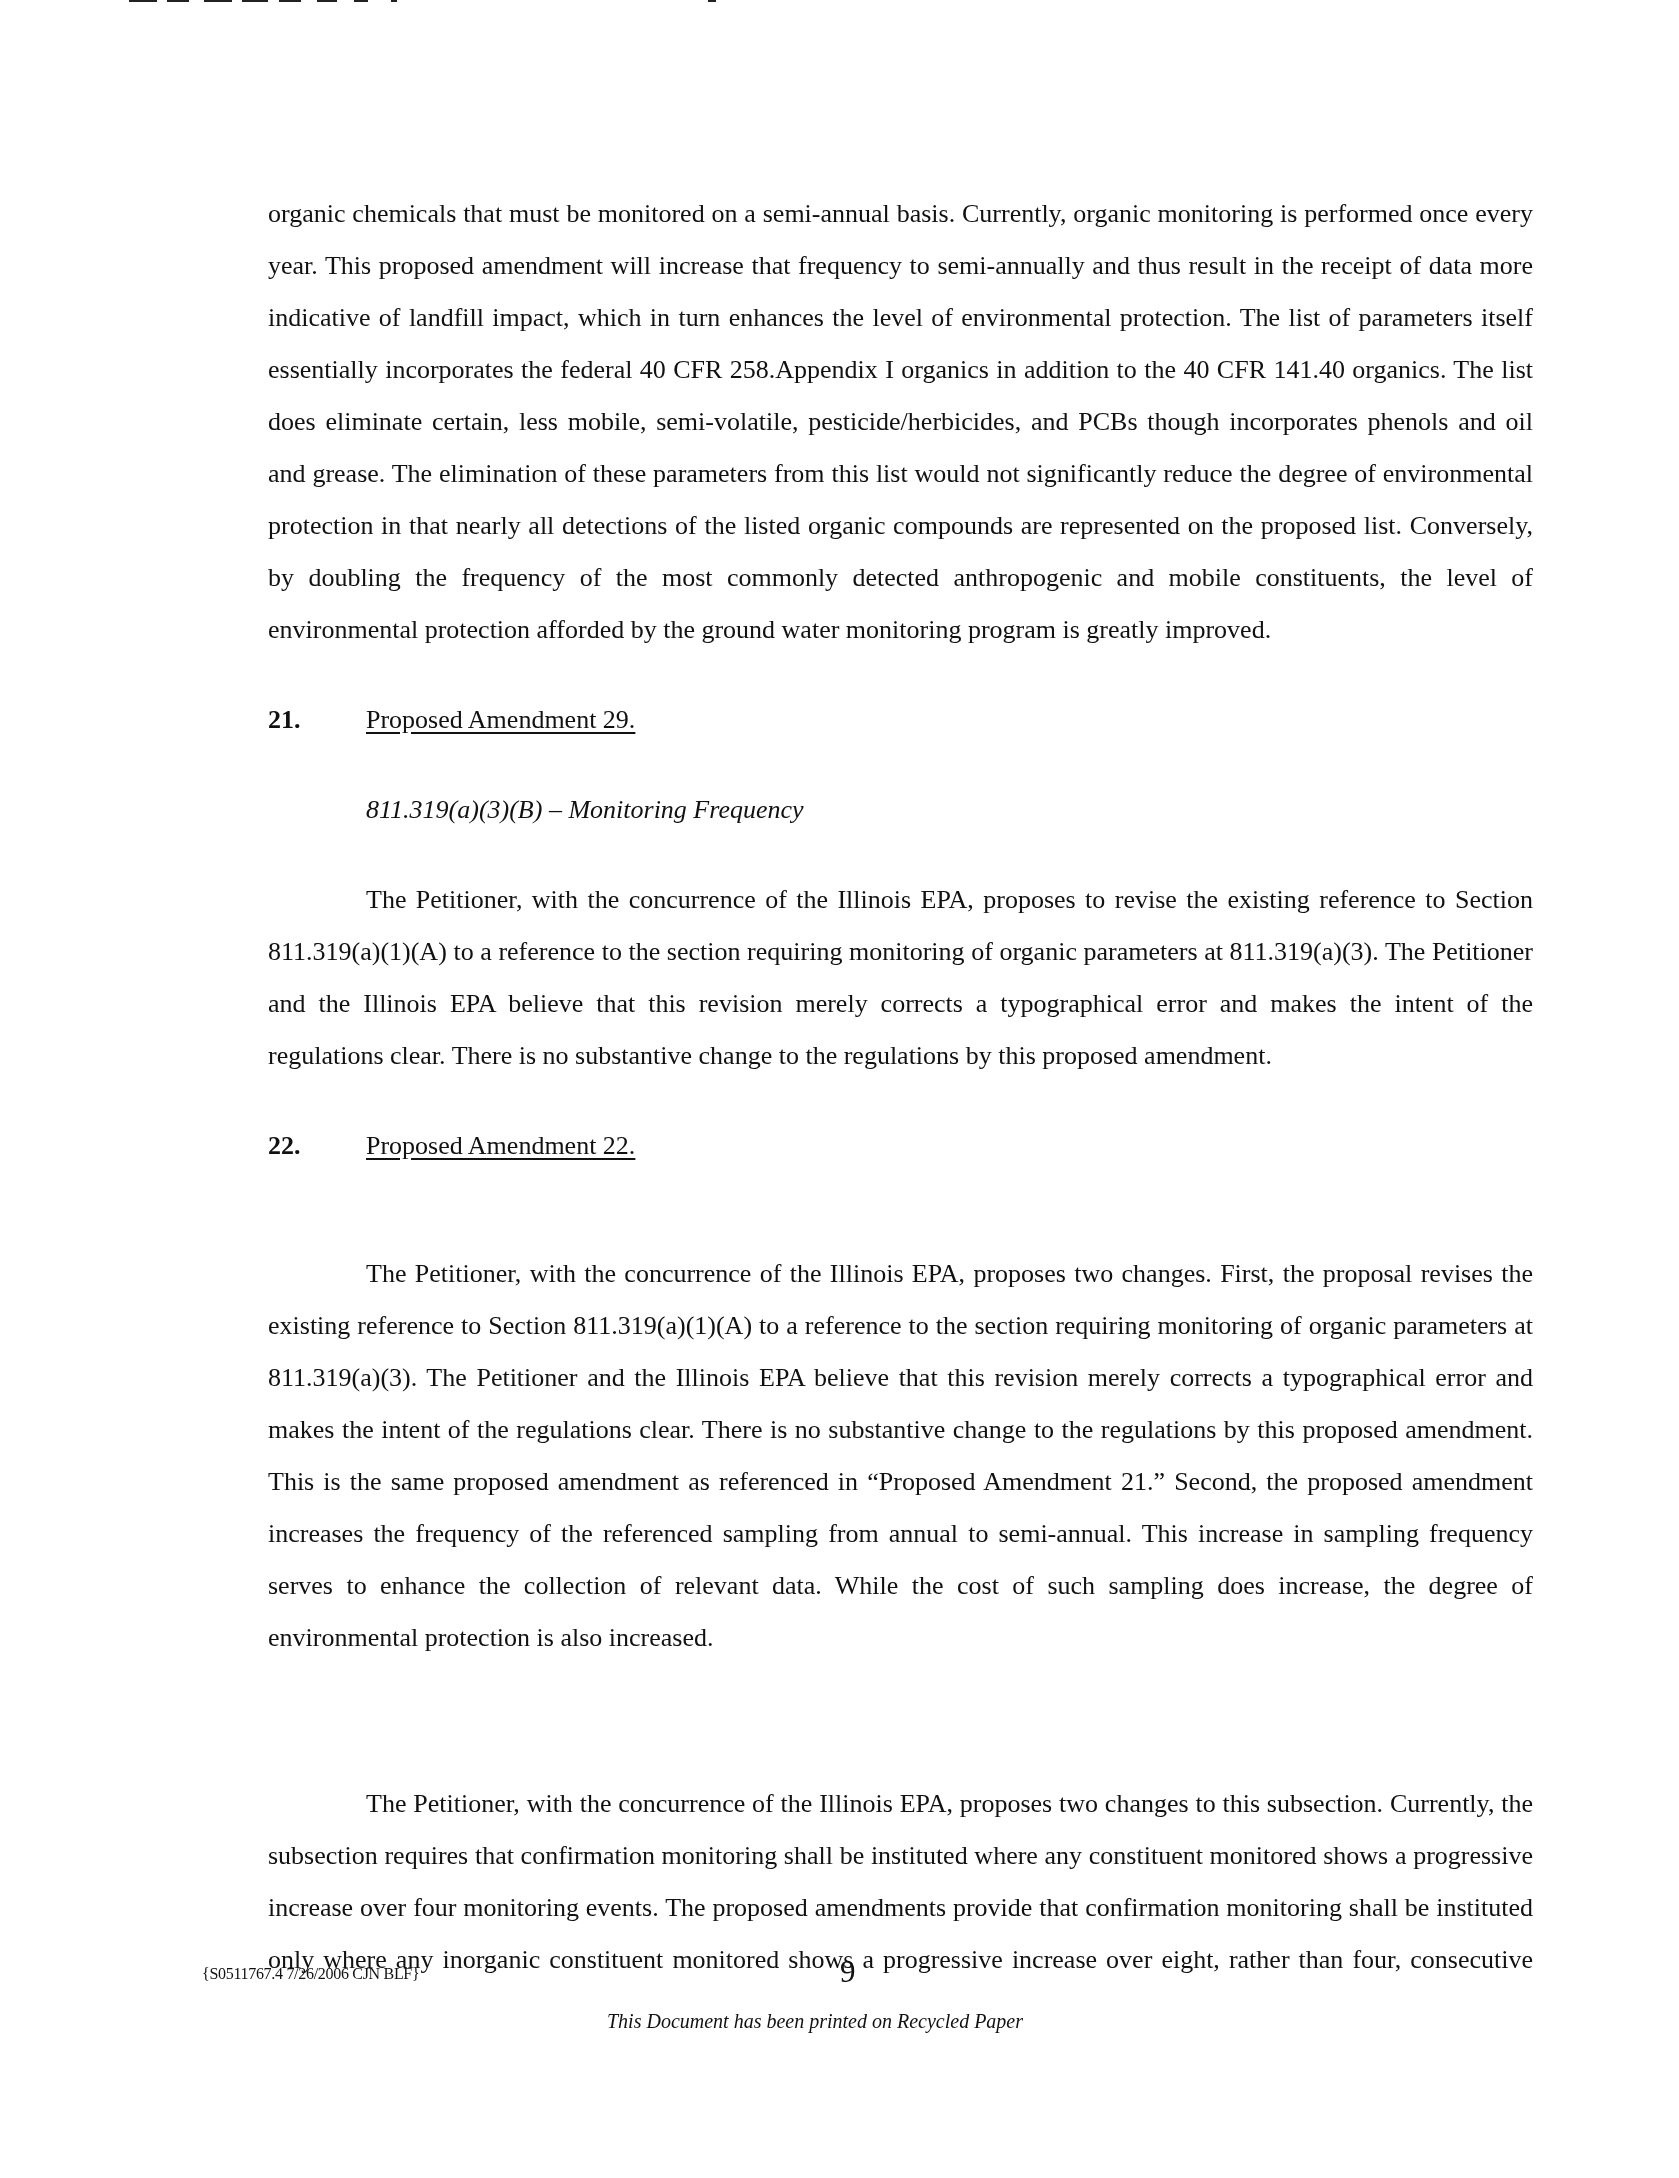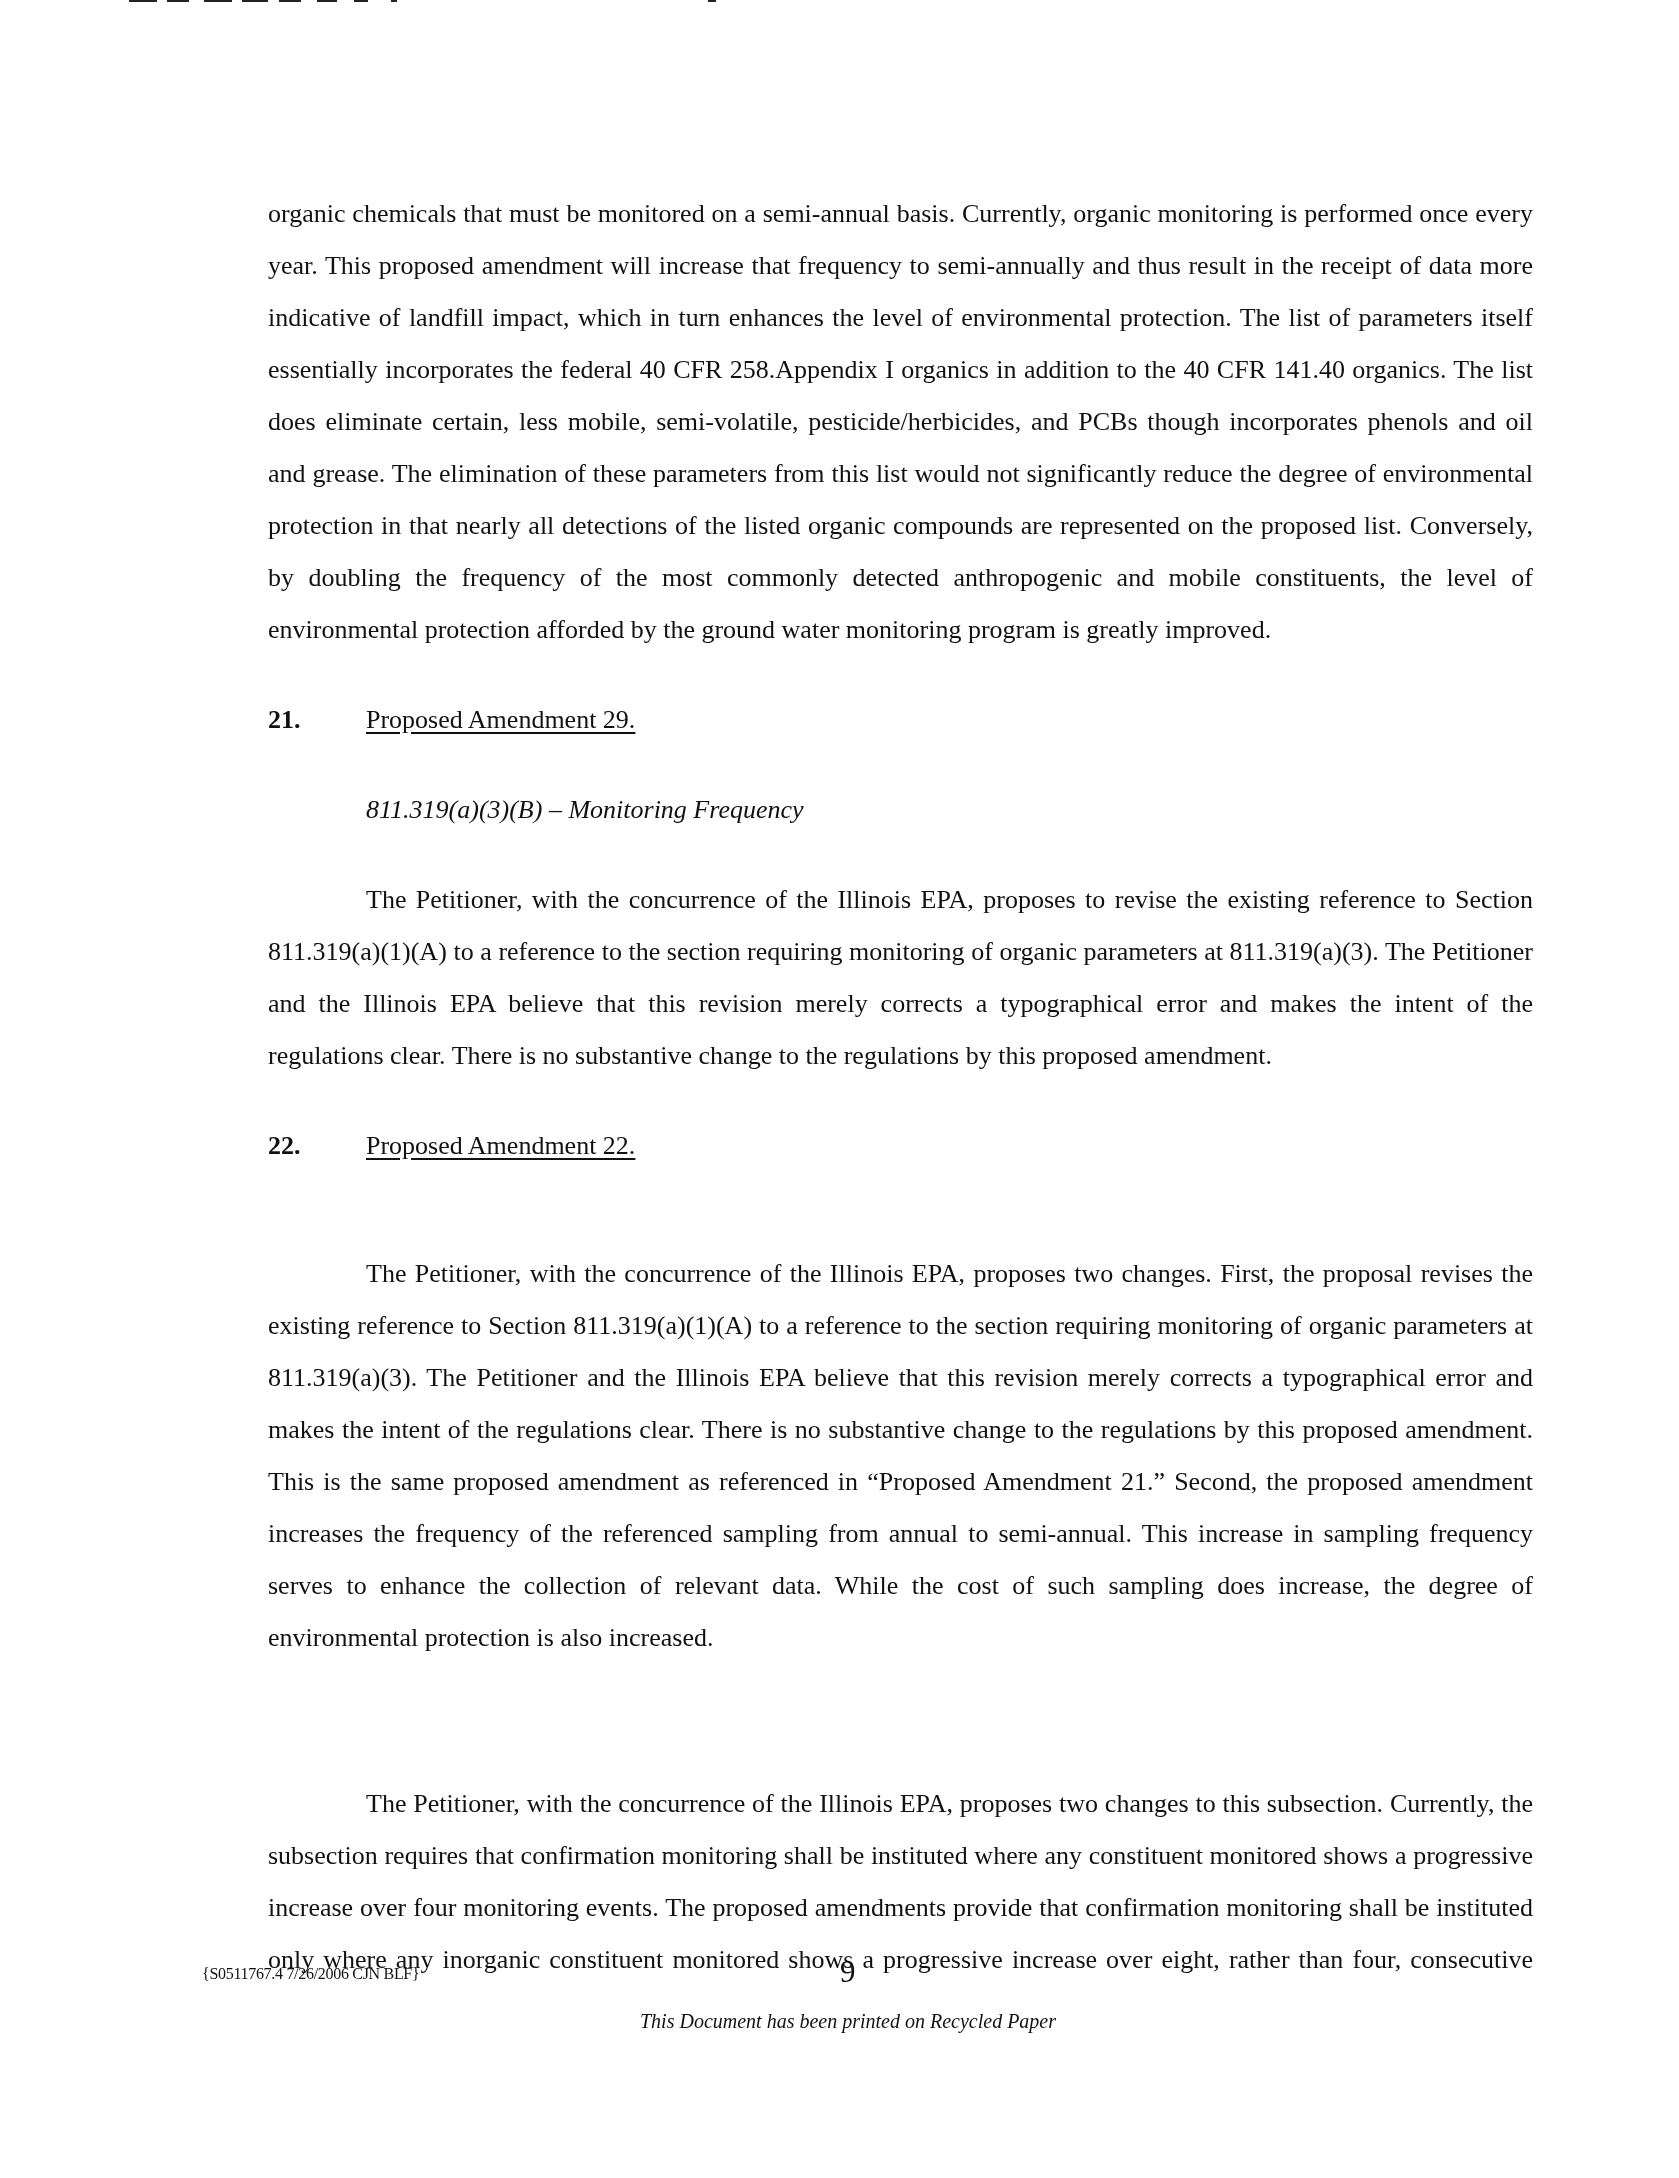"This Document has been printed" .footer-note { left: 640px -> 607px }
